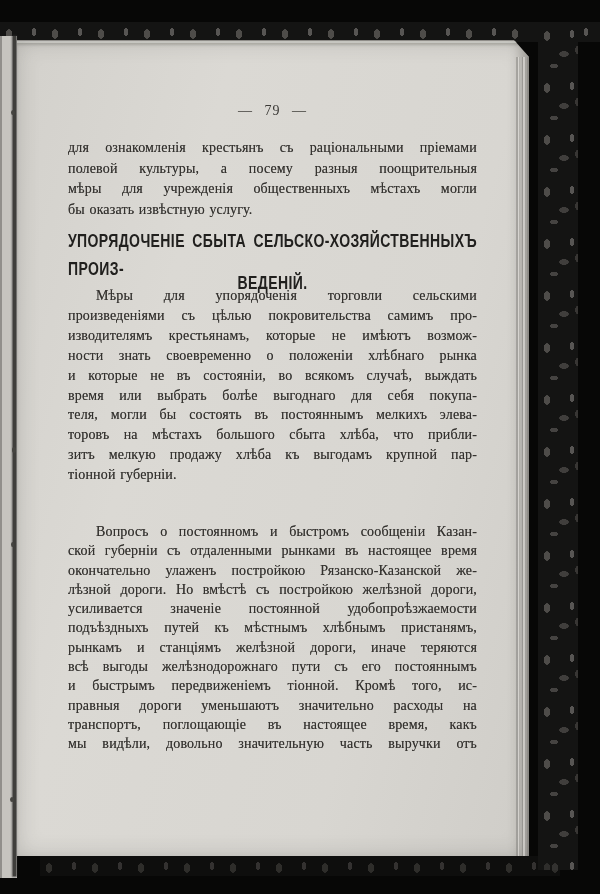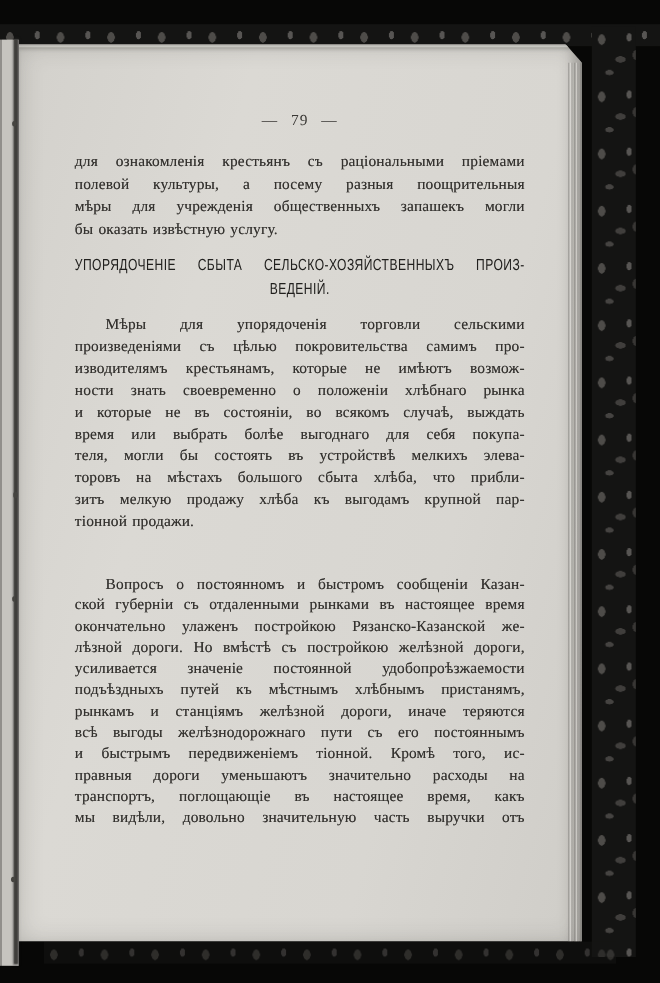"мѣры для учрежденія общественныхъ" div.tline { text: запашекъ -> мѣстахъ }
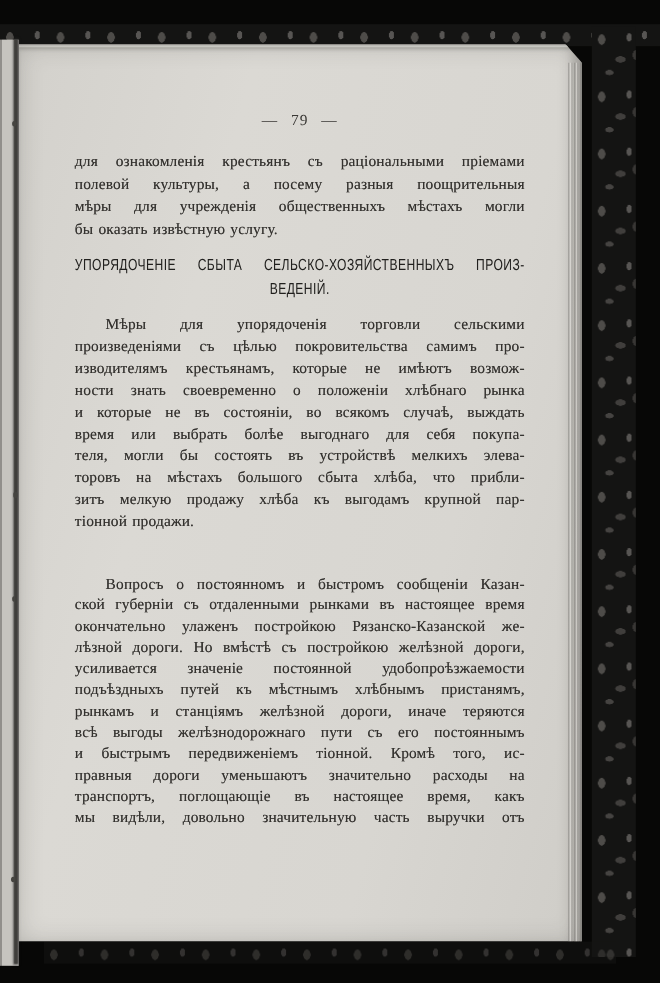"УПОРЯДОЧЕНІЕ СБЫТА" .heading { font-size: 11px -> 14px; font-weight: normal -> bold }
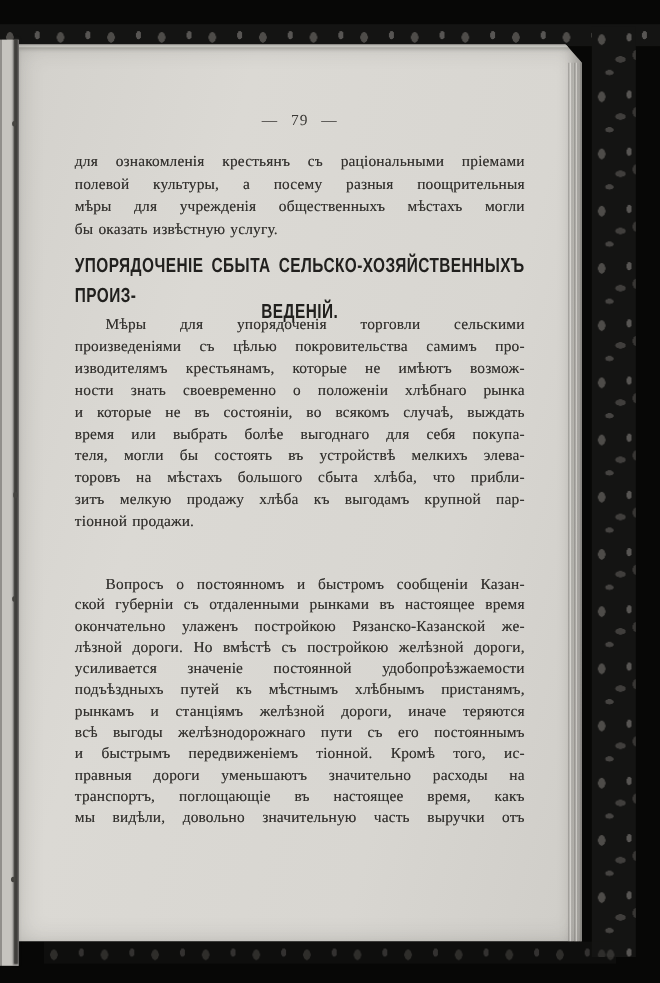"теля, могли бы состоять въ" div.tline { text: устройствѣ -> постояннымъ }
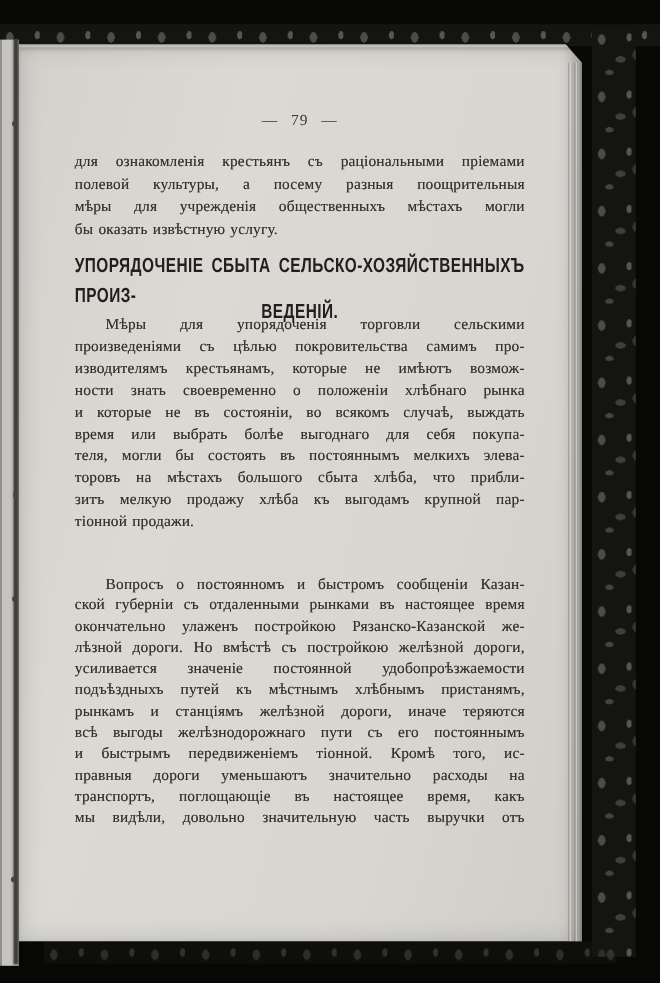"тіонной продажи." div.tline { text: продажи -> губерніи }
